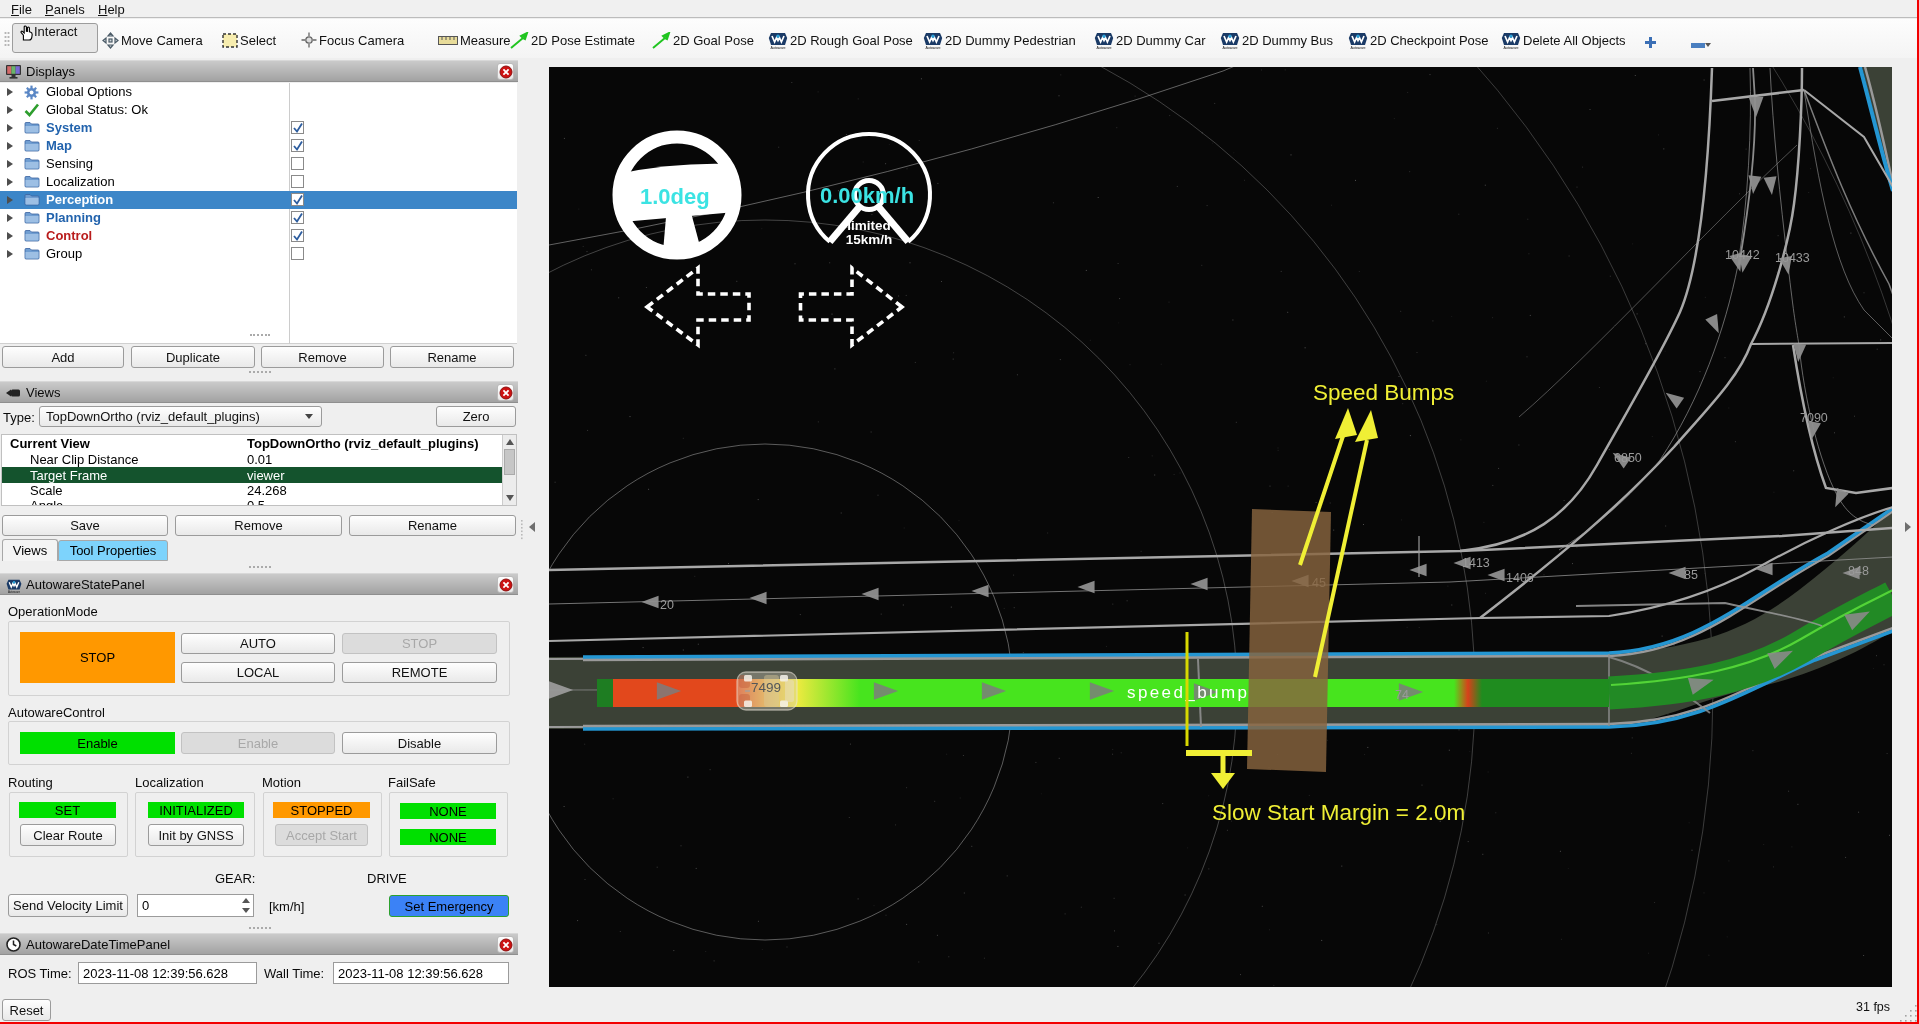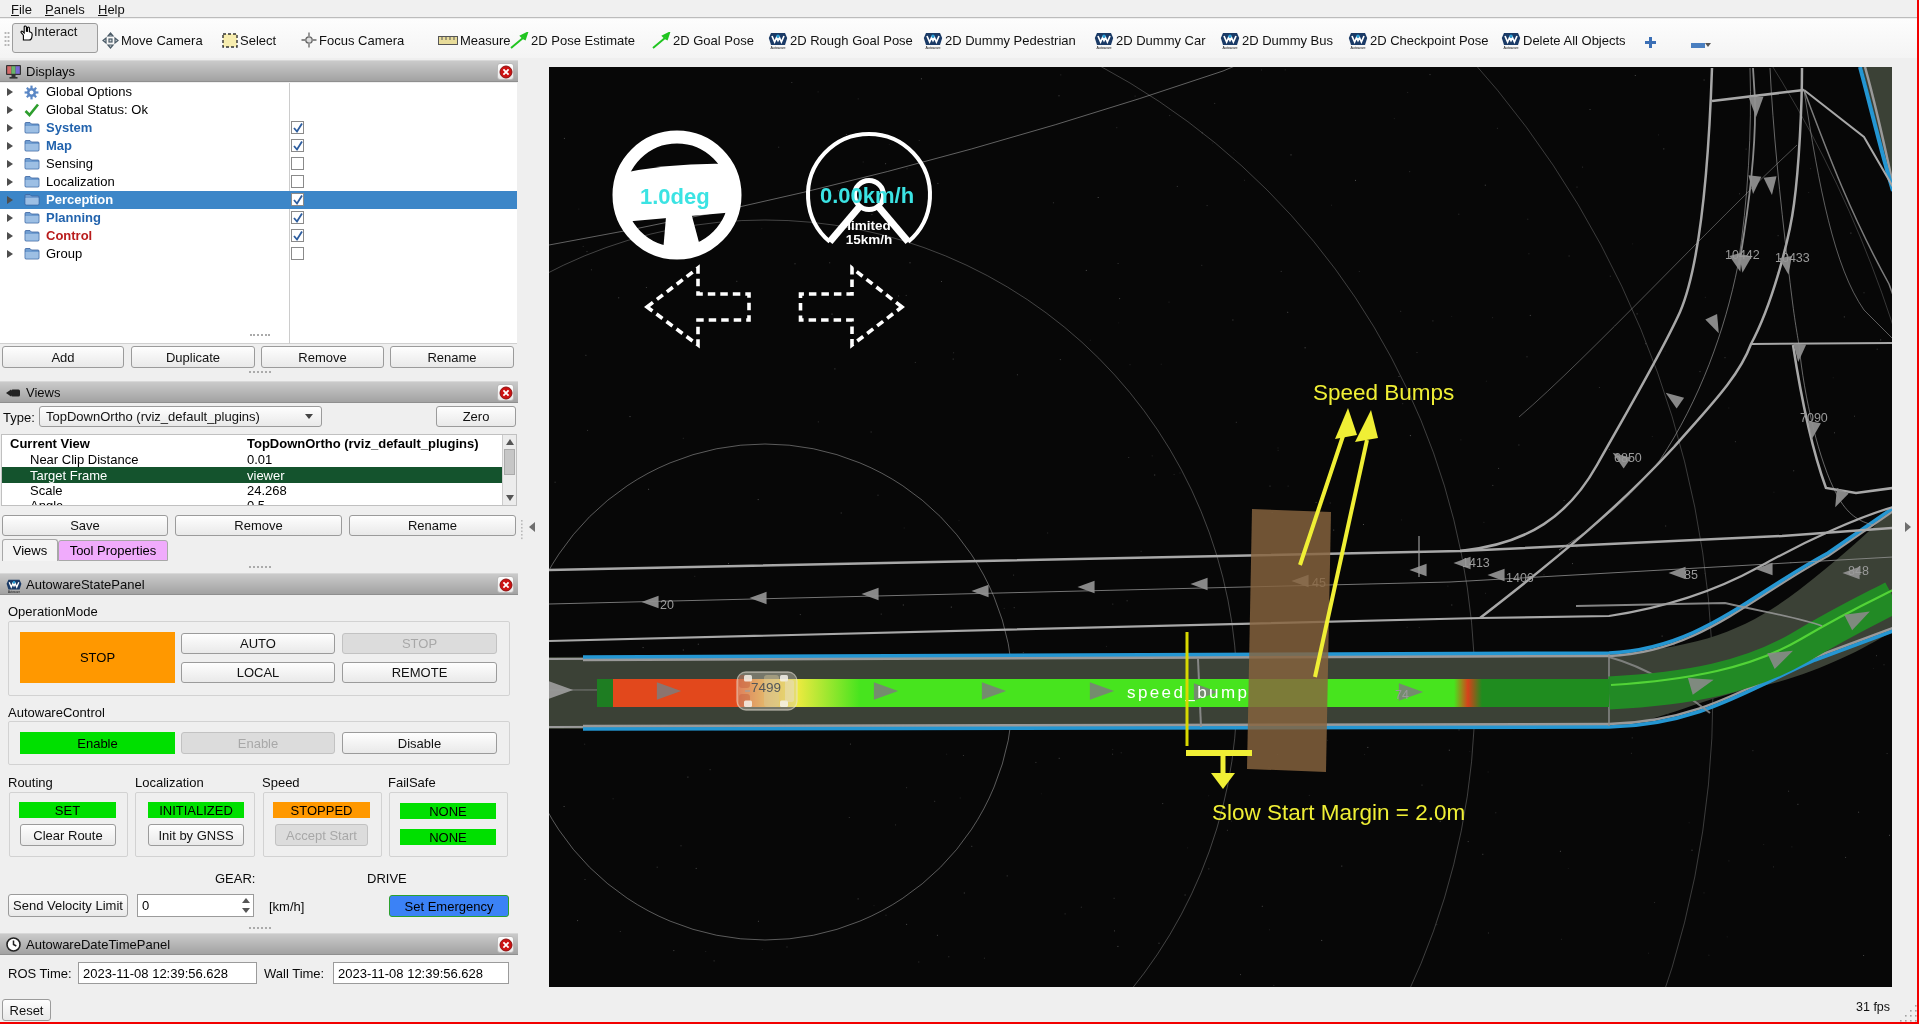"Tool Properties" div.tab { background: #f0abfc -> #7dd3fc }
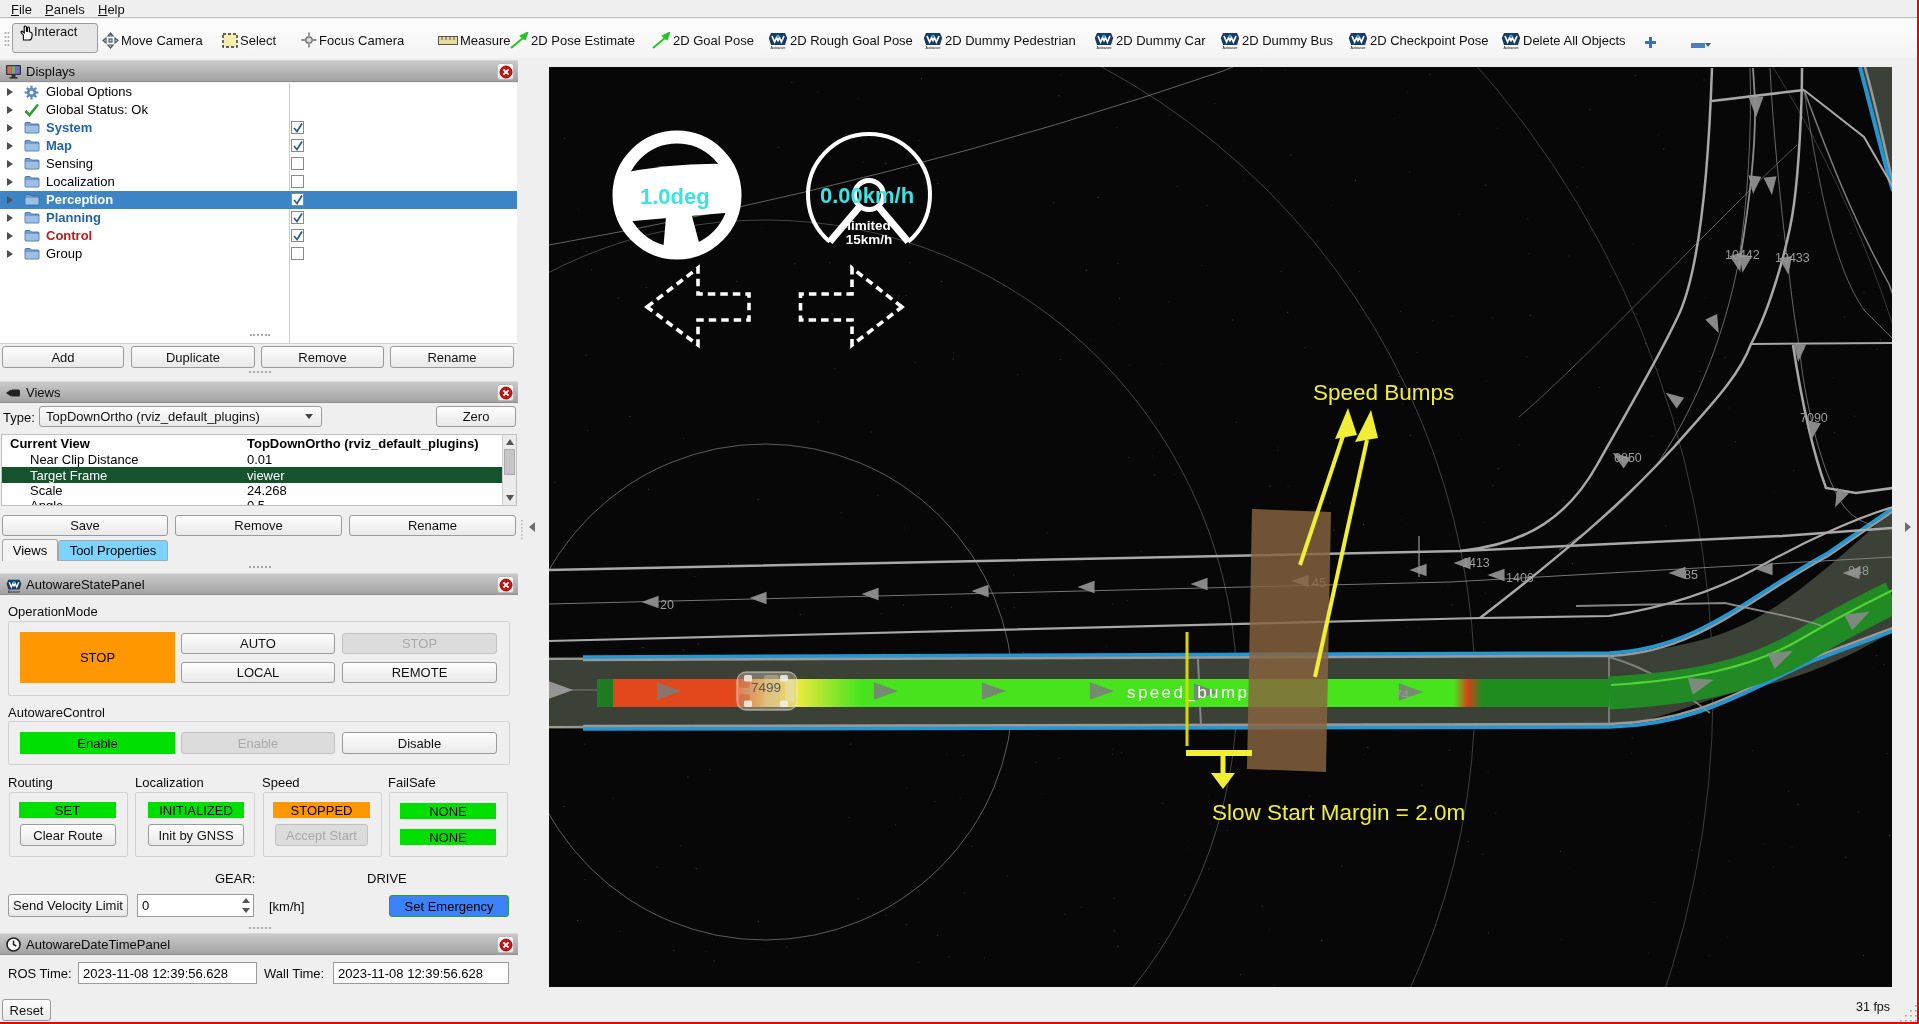"Speed" div.lab { text: Speed -> Motion }
